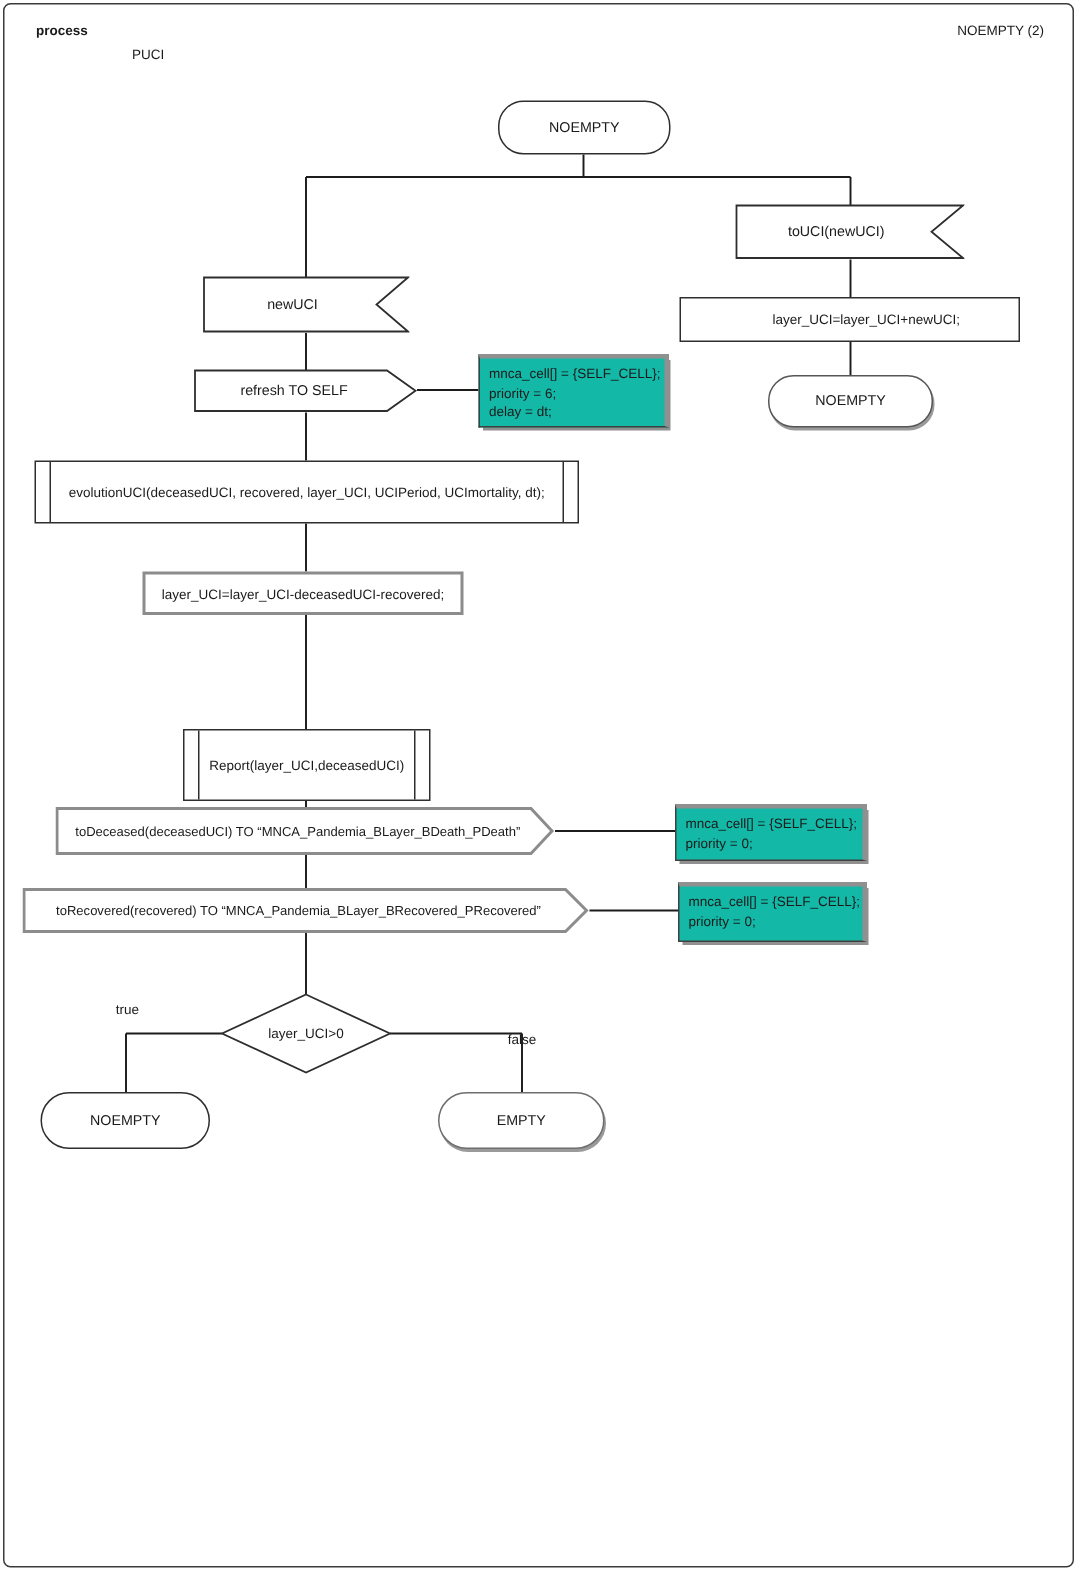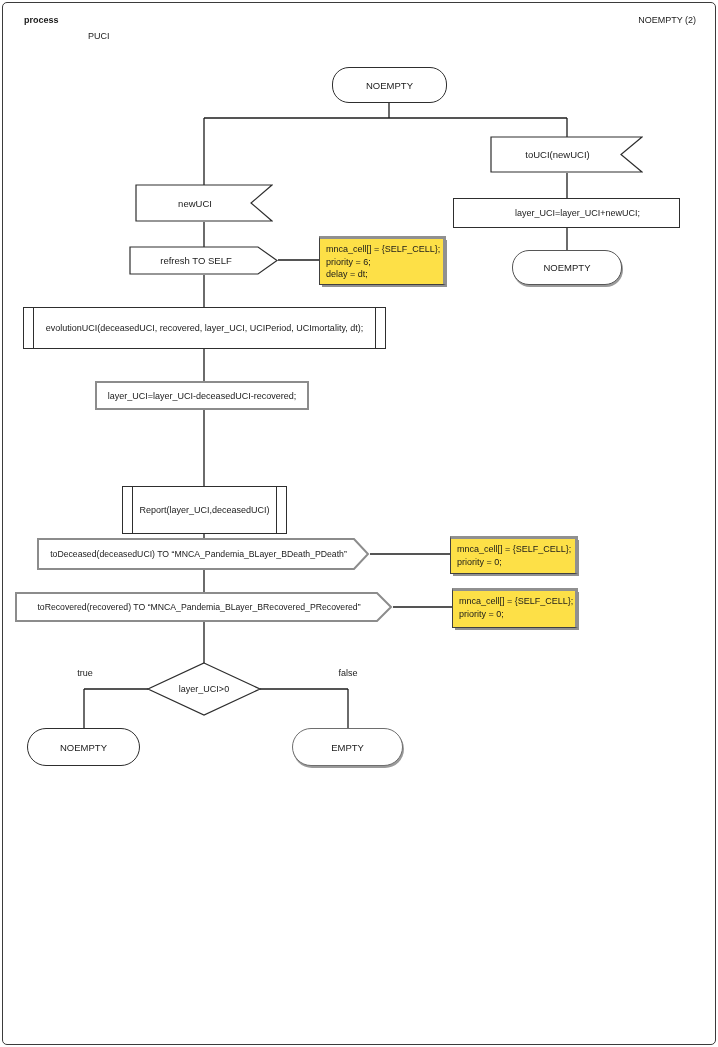"mnca_cell[] = {SELF_CELL};" .comment { background: #fde047 -> #14b8a6 }
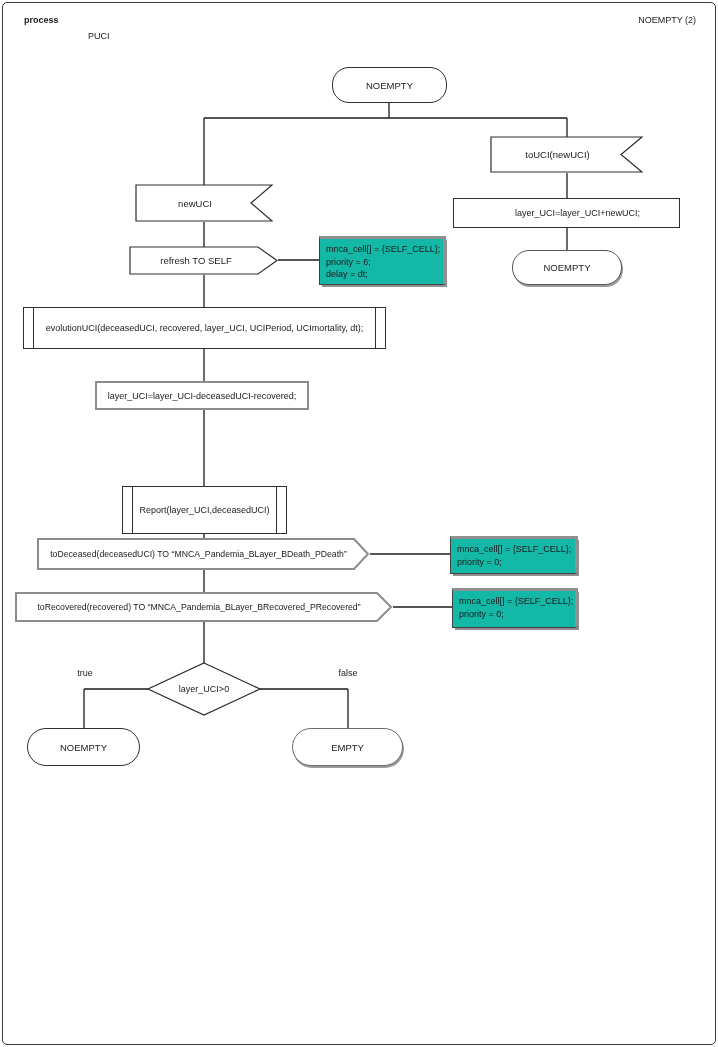"false" div.branchlbl { top: 668px -> 688px }
